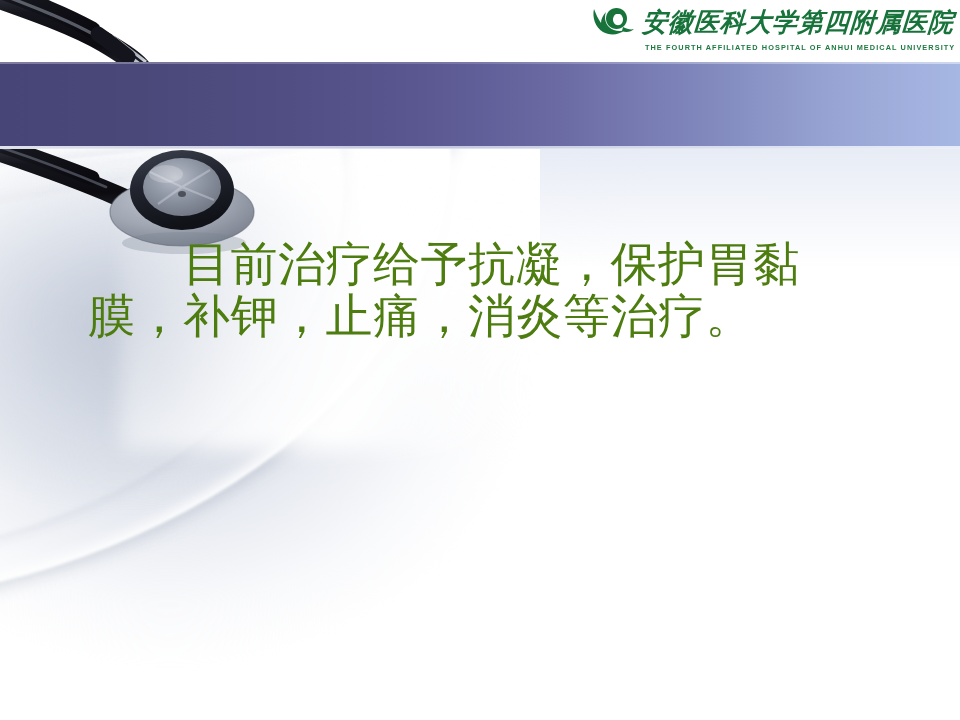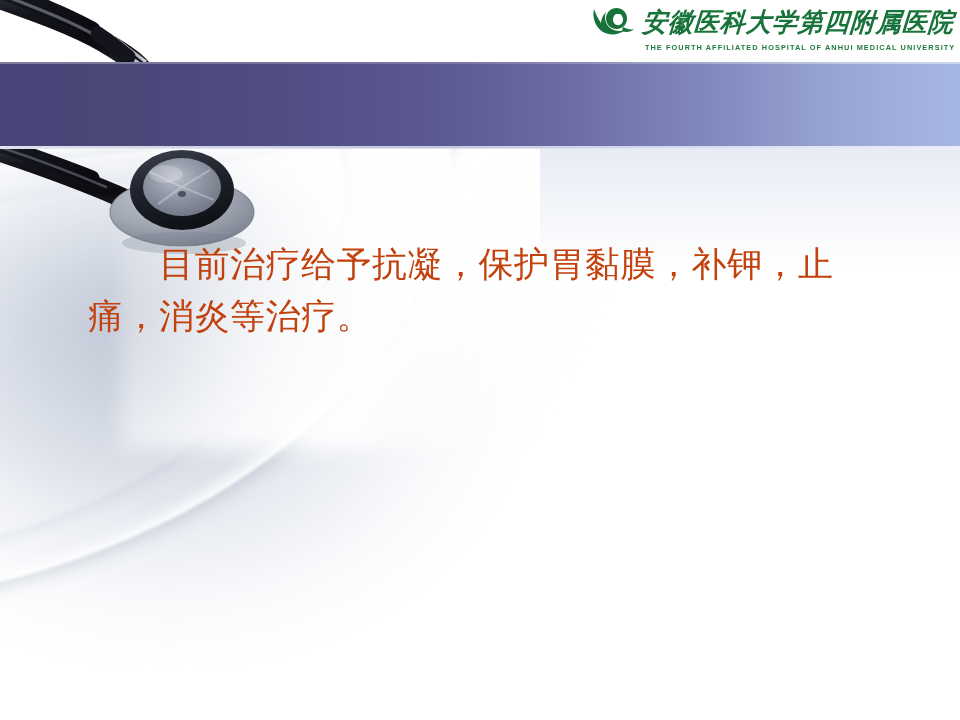"目前治疗给予抗凝，保护胃黏膜，补钾，止痛，消炎等治疗。" .body-text { color: #c2410c -> #4d7c0f; font-size: 35px -> 47px }
